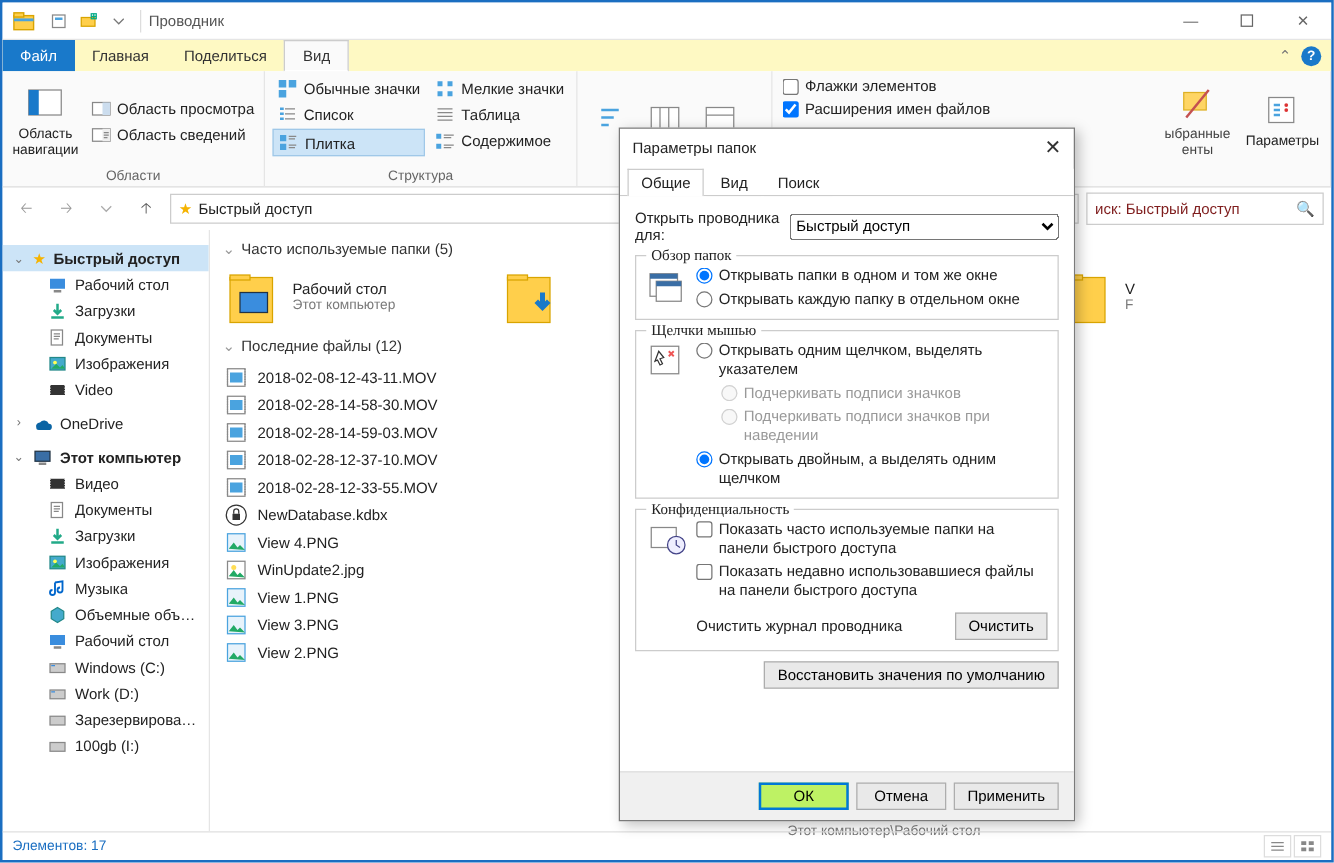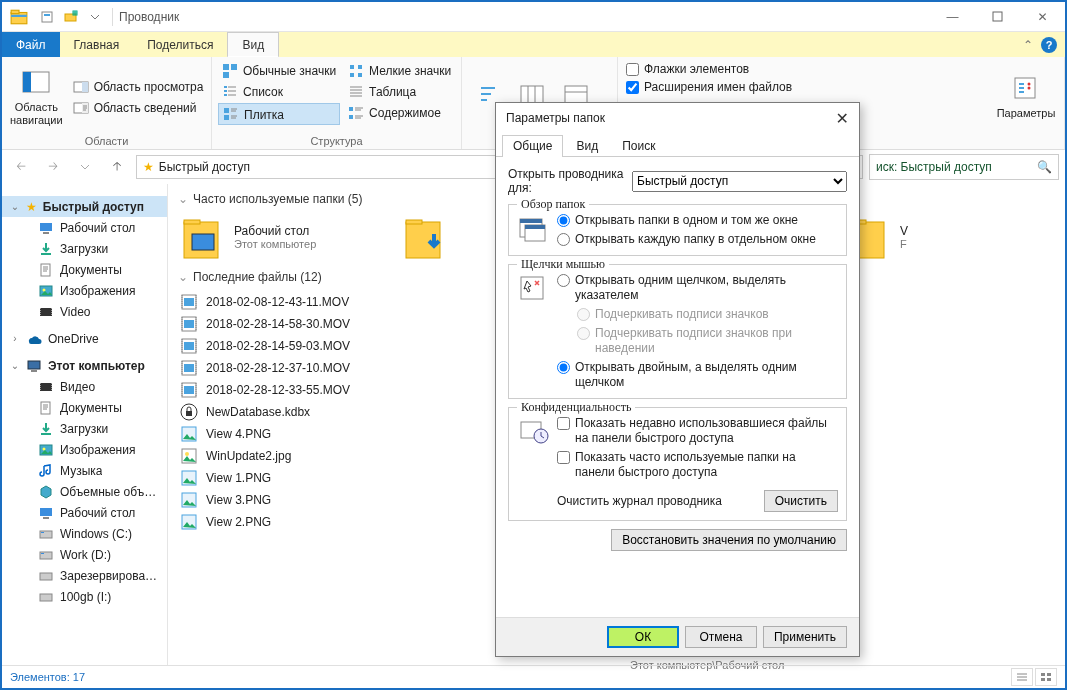"ыбранные" div.bigbtn { html: none -> <div> <svg> <rect></rect> <path></path> </svg> <span>ыбранные енты</span> </div> }
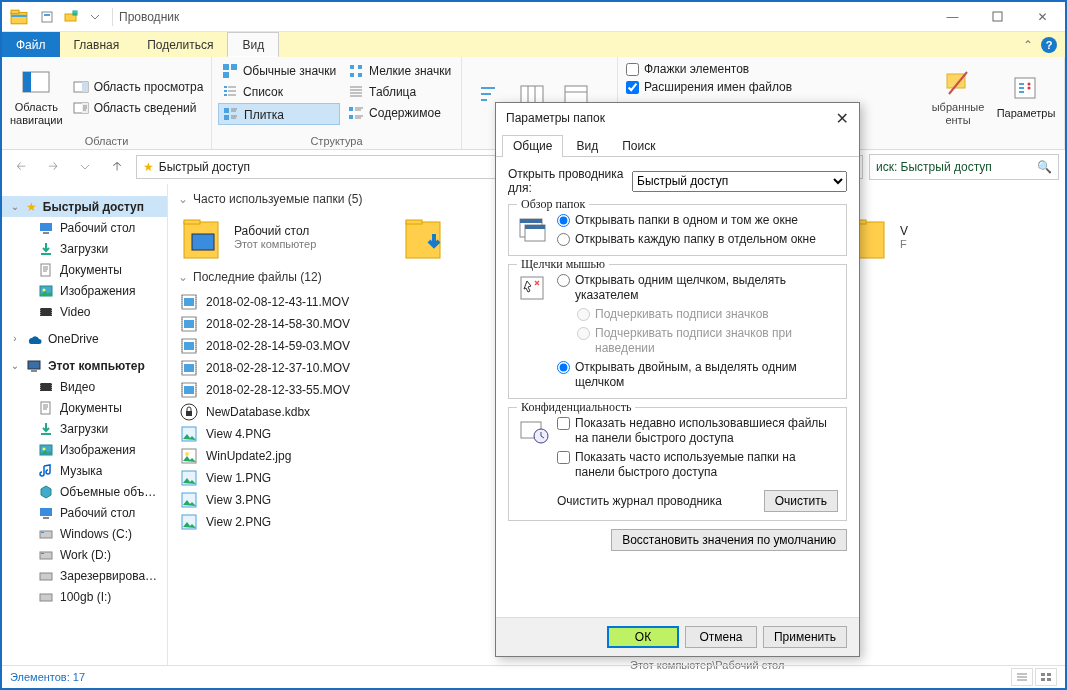"иск: Быстрый доступ" .searchbox { color: #14532d -> #7f1d1d }
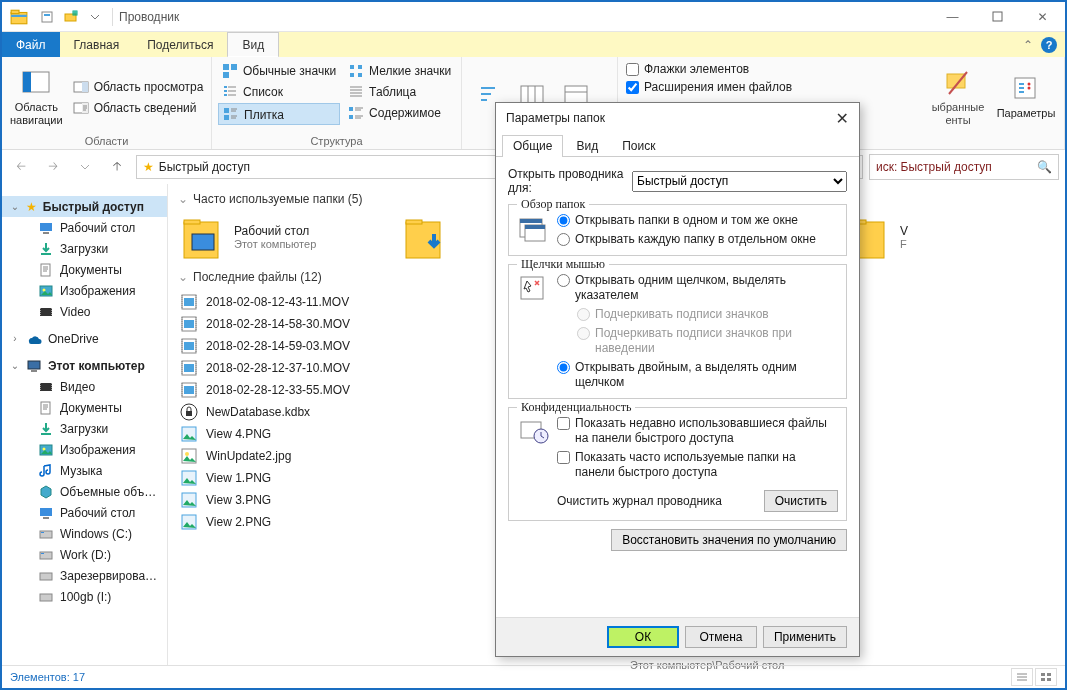"Показать недавно использовавшиеся файлы" div.opt { order: before "Показать часто используемые папки на" -> after "Показать часто используемые папки на" }
